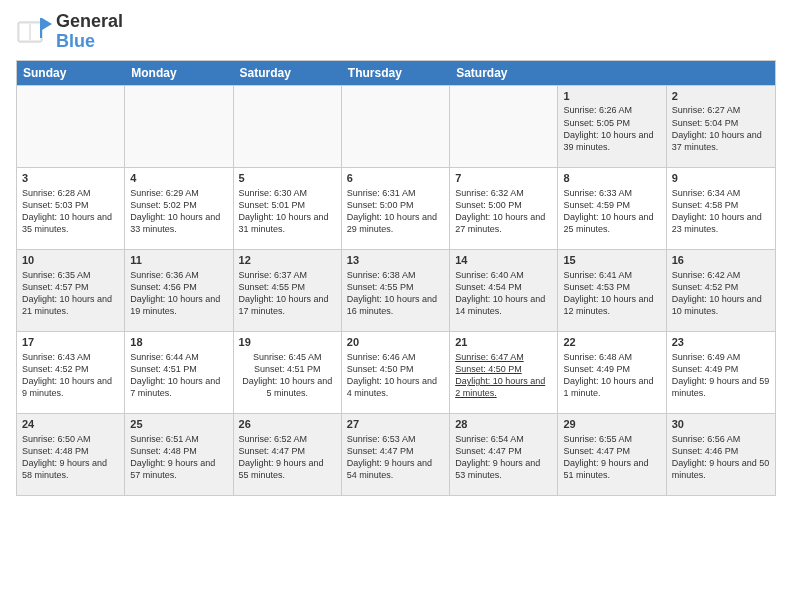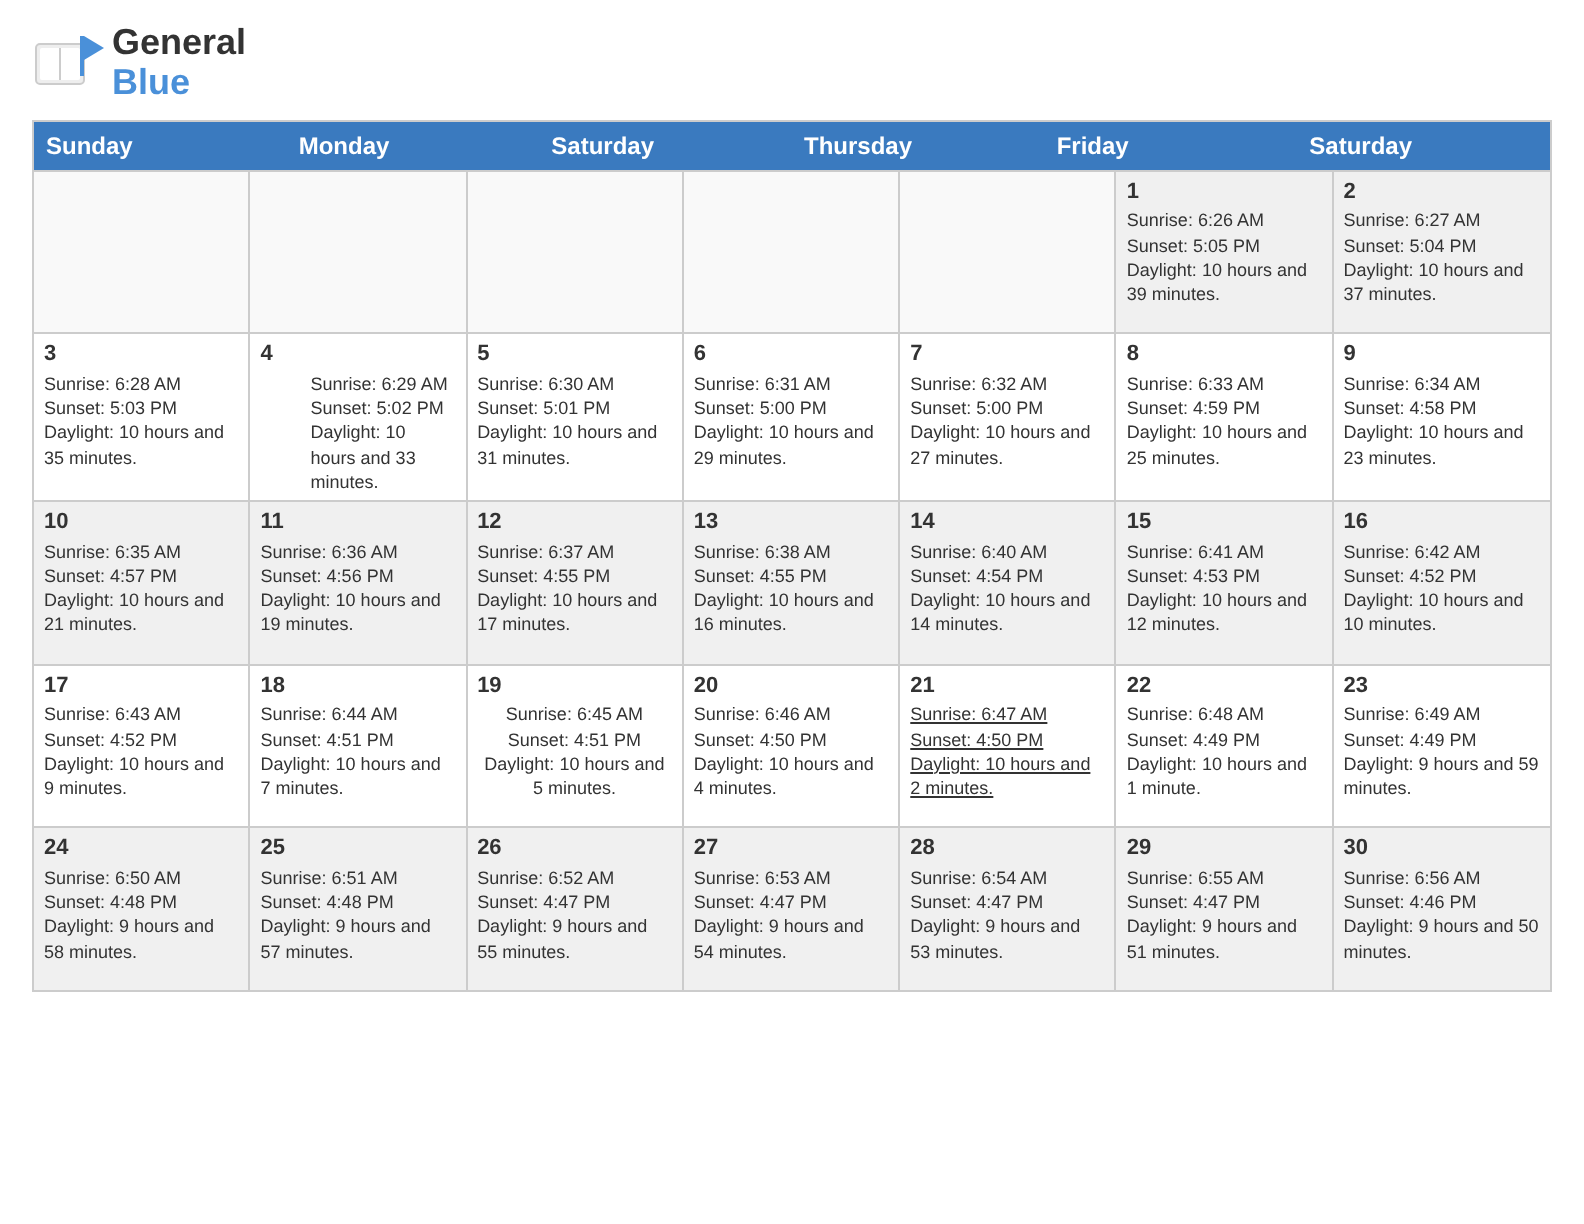"Sunday" .cal-header { grid-template-columns: repeat(6, 1fr) -> repeat(7, 1fr) }
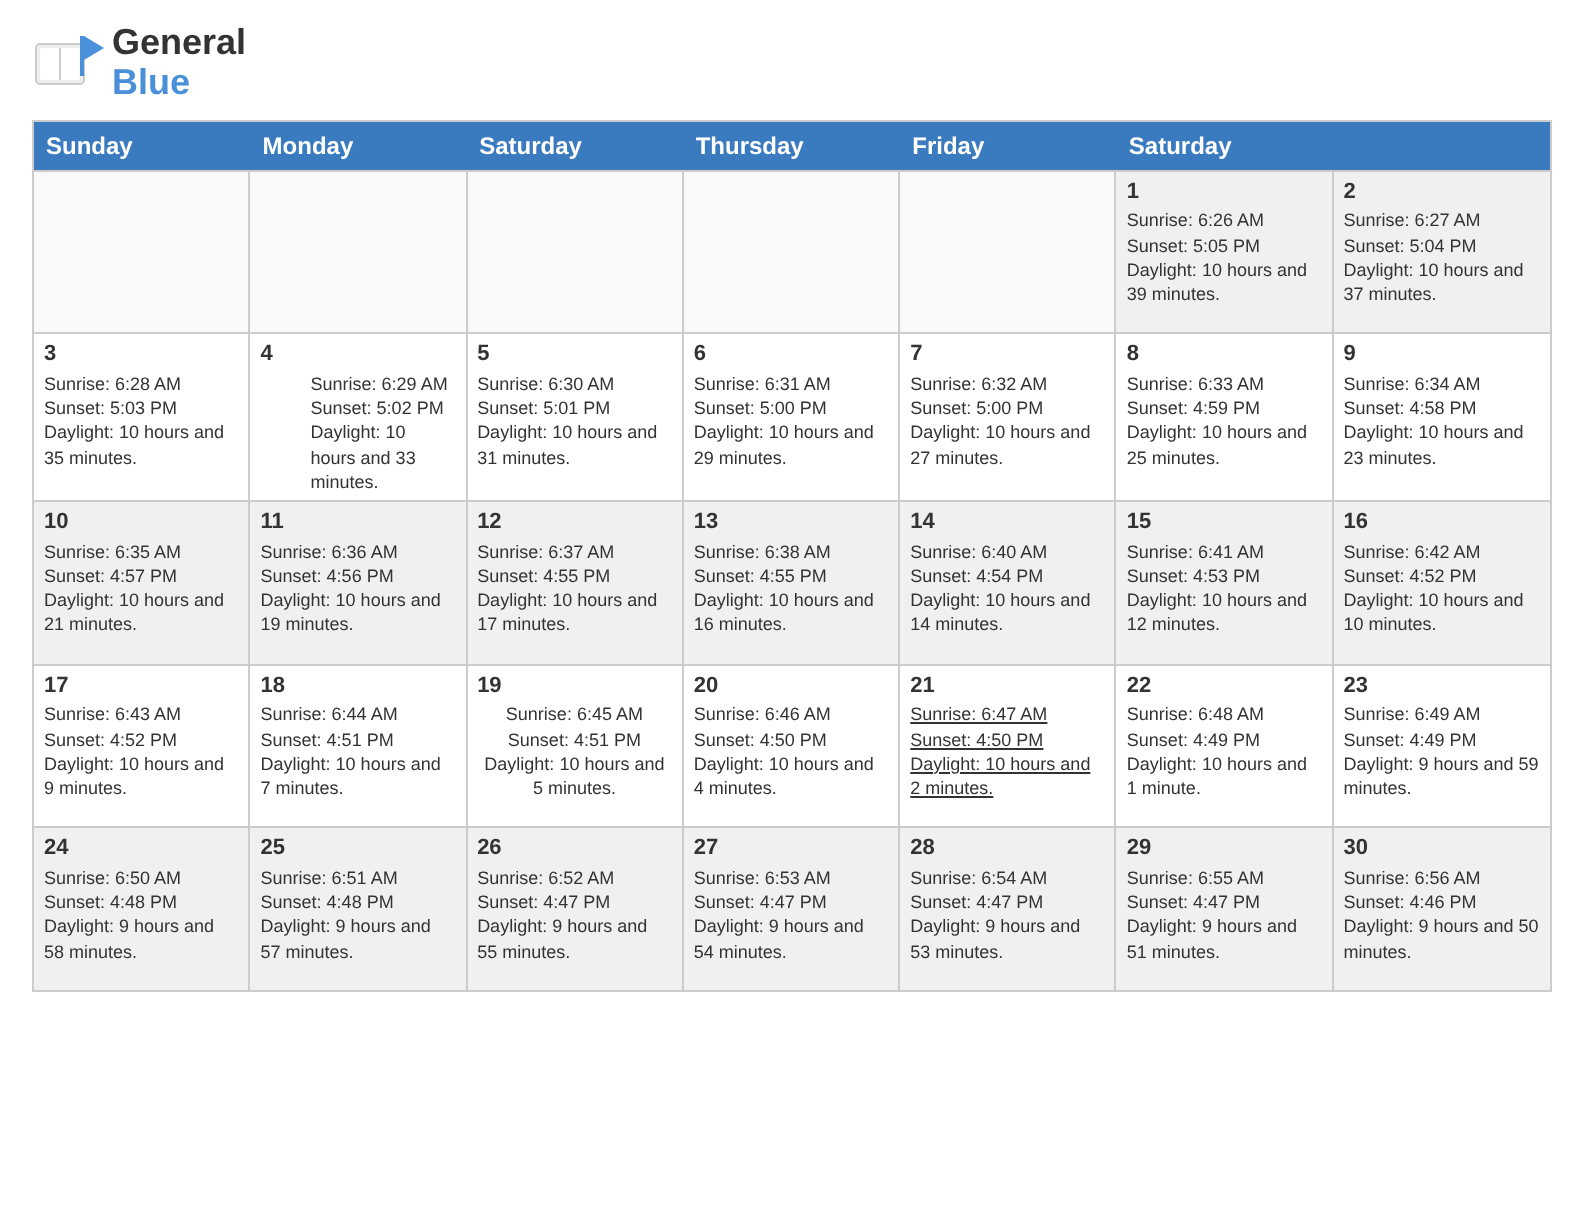"Friday" div.cal-header-cell { html: <div>Friday</div> -> none }
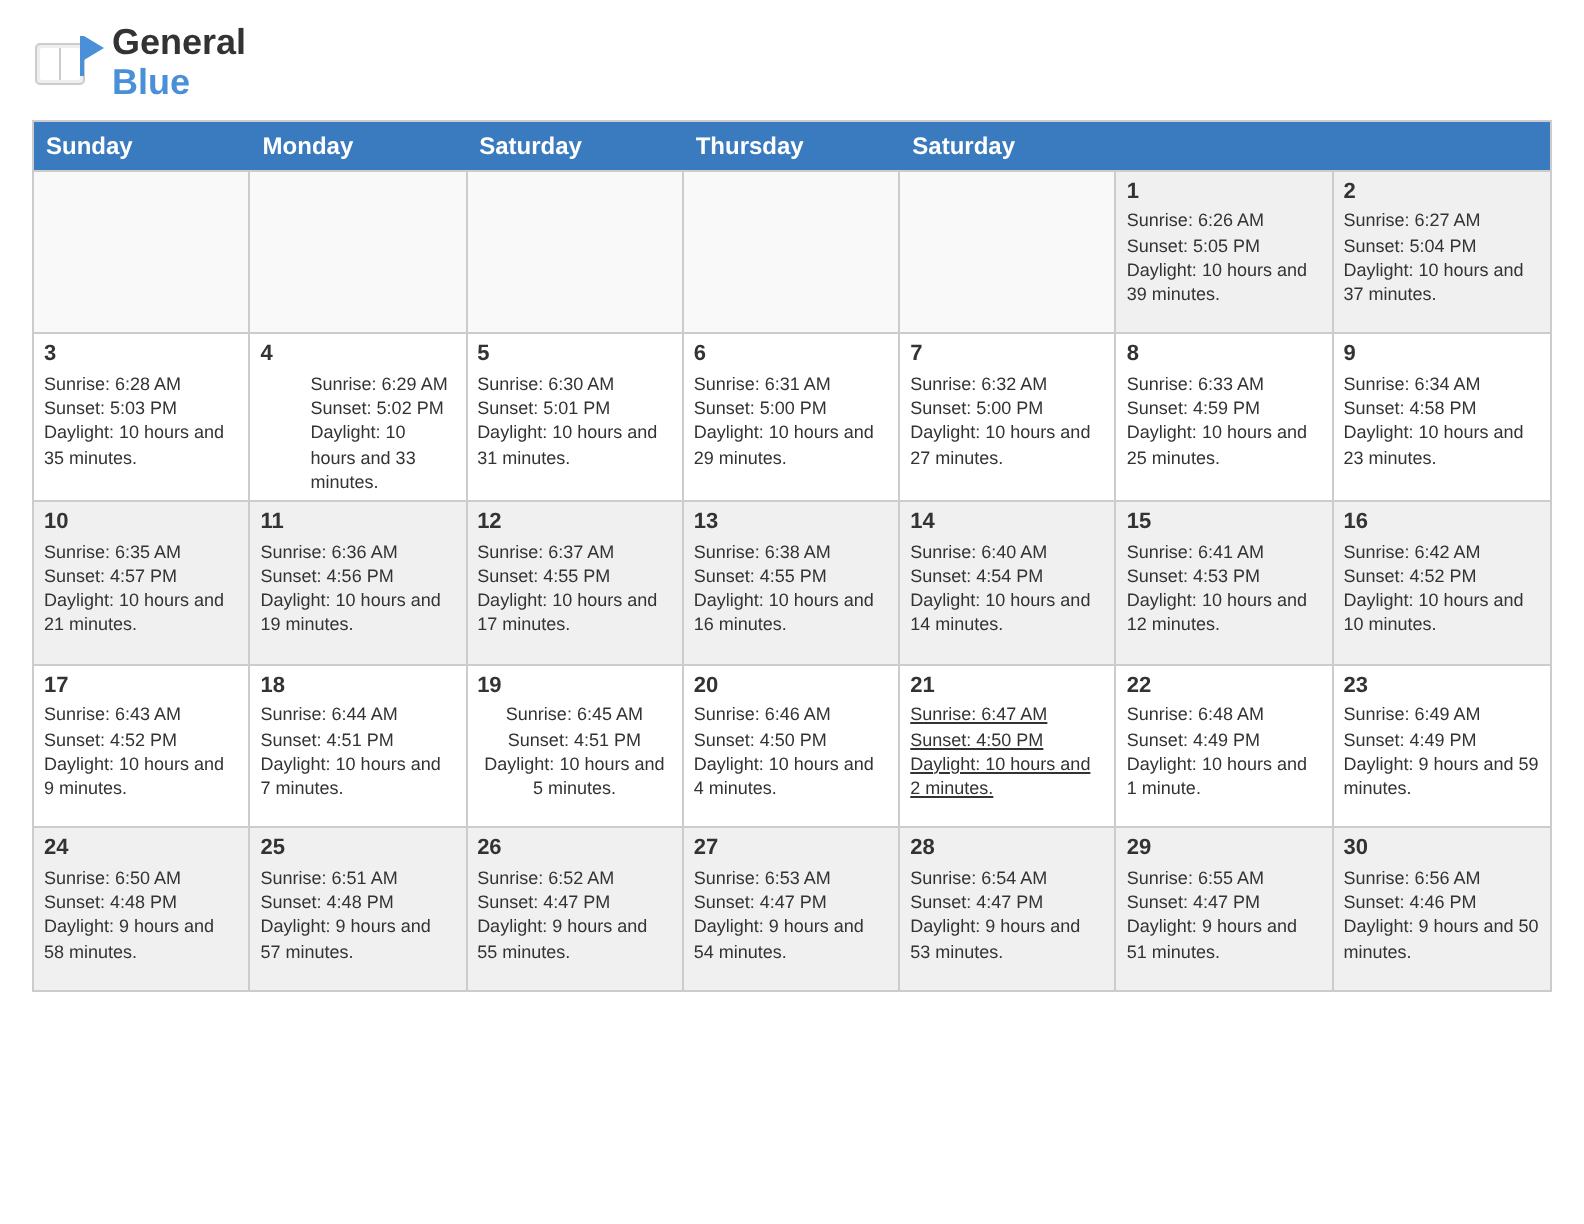"Sunrise: 6:29 AM" div.day-info { margin-left: 25px -> none }
